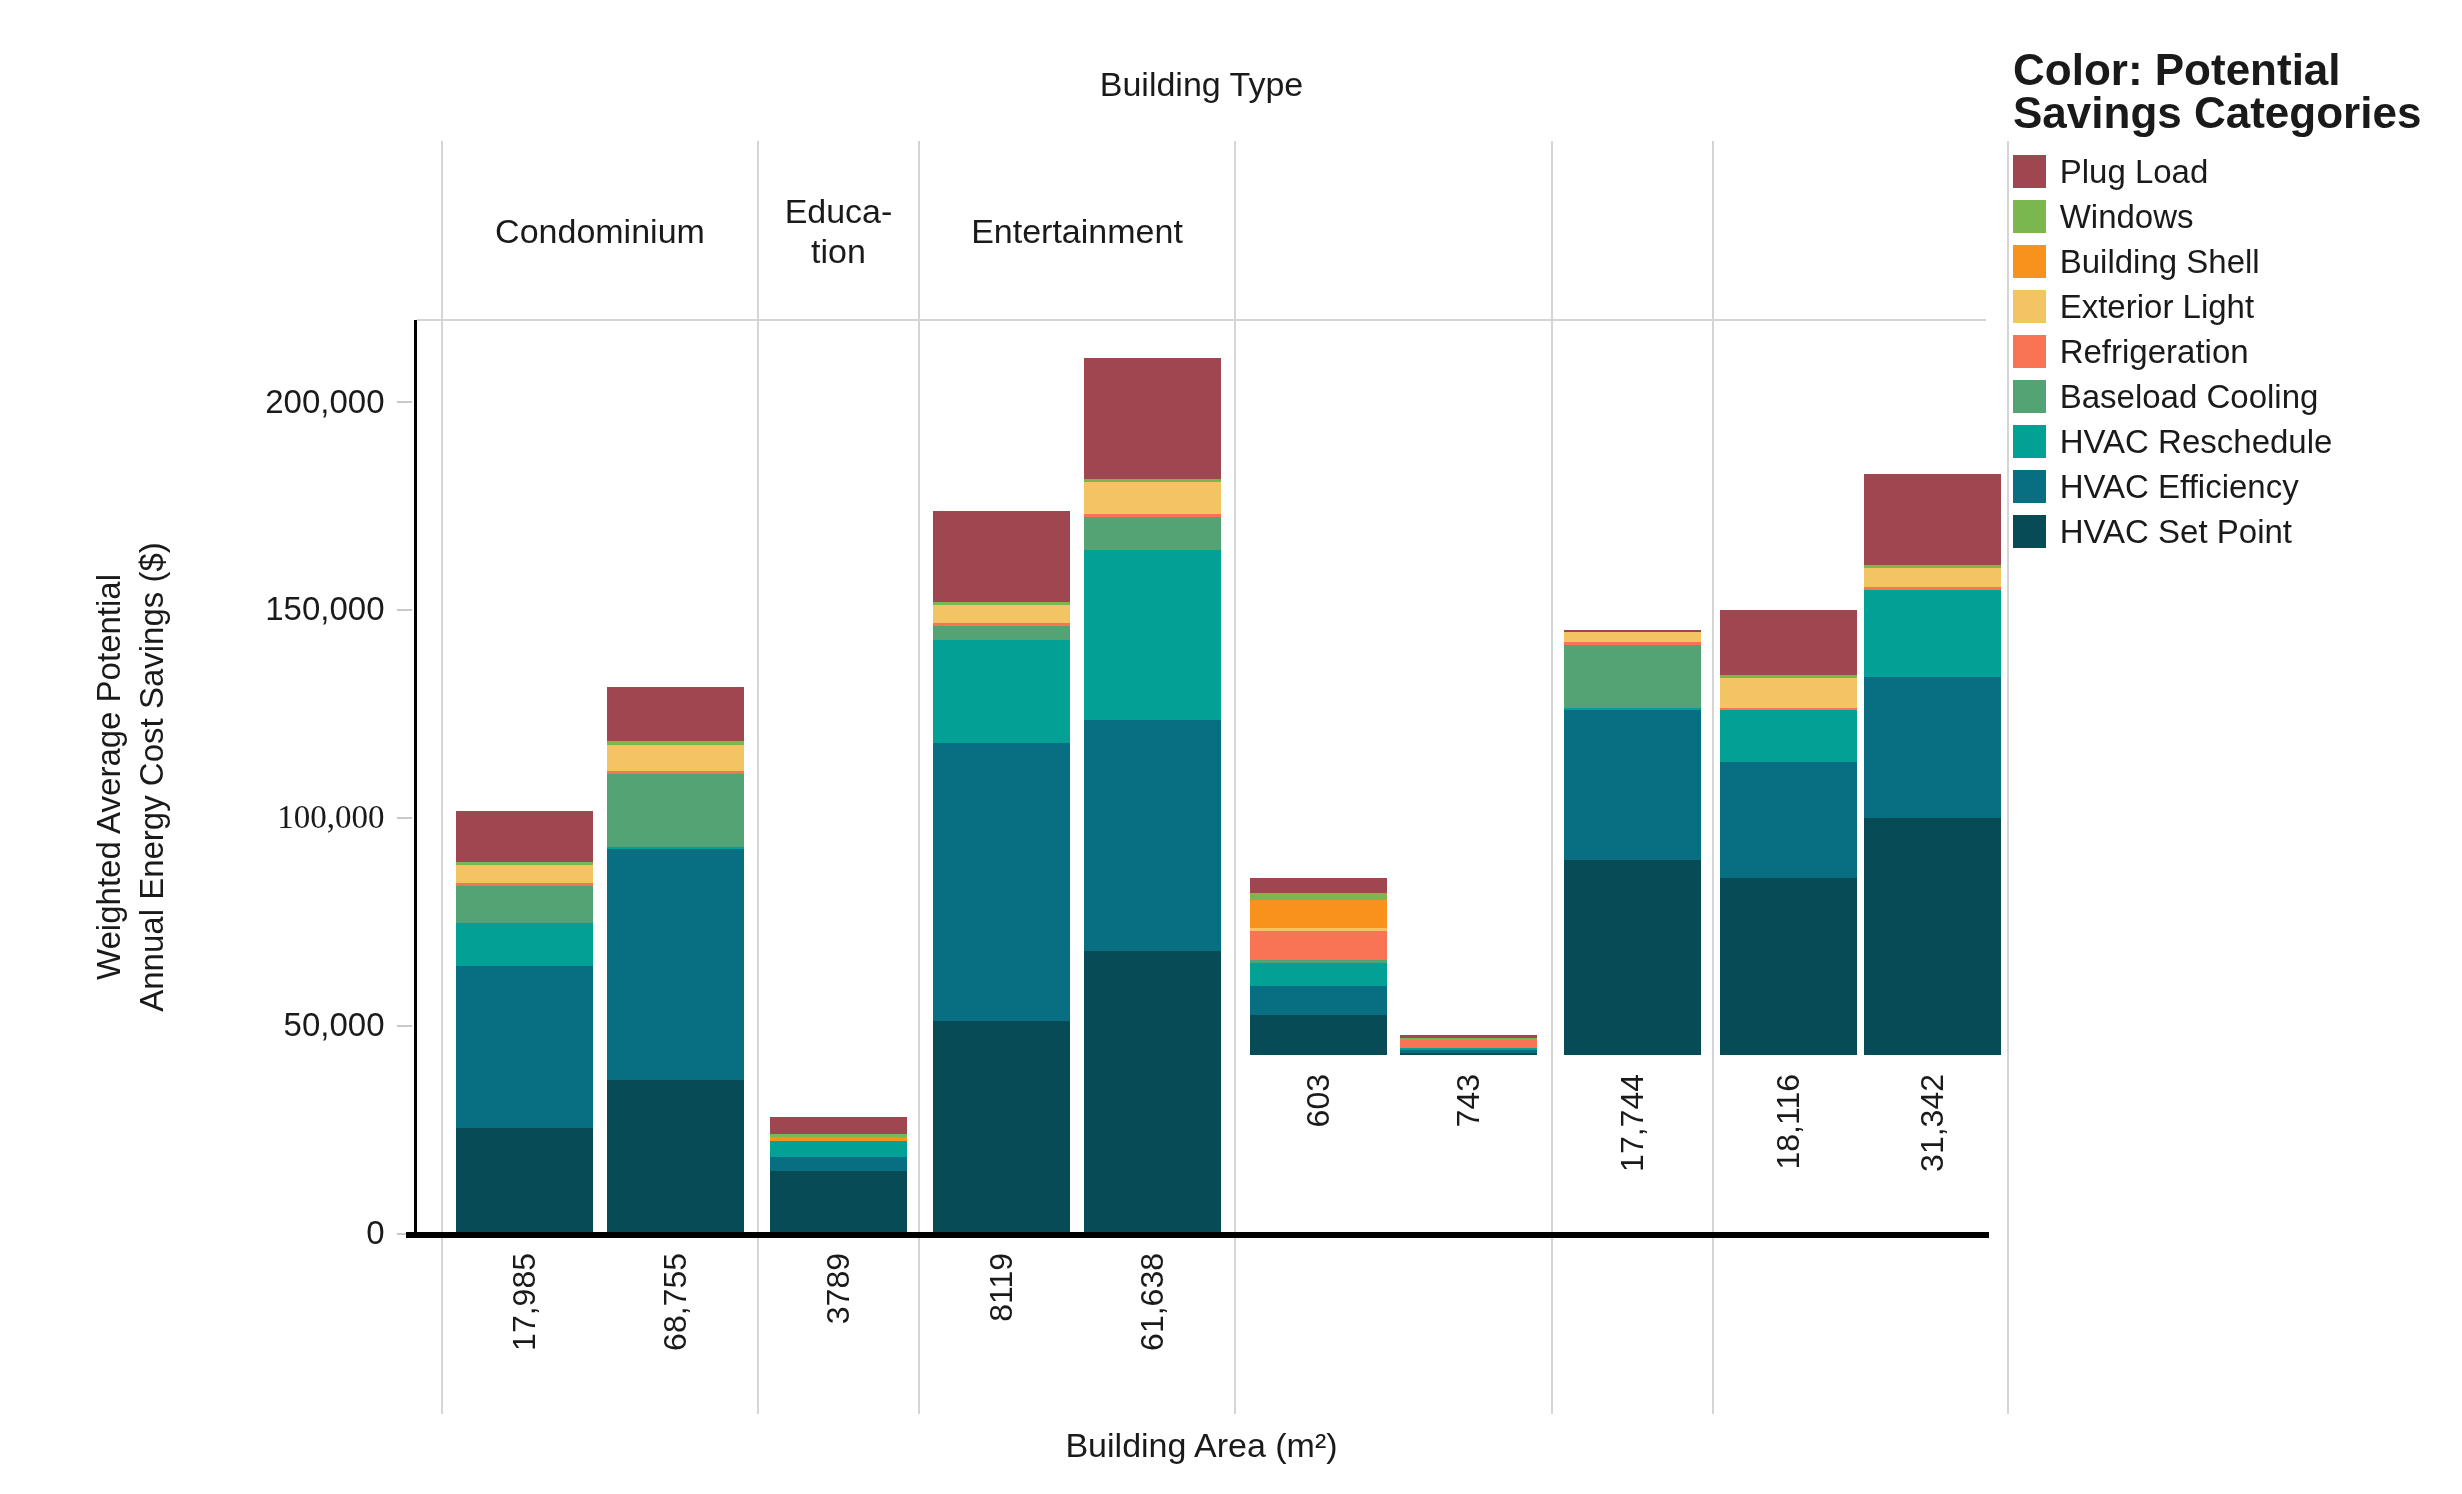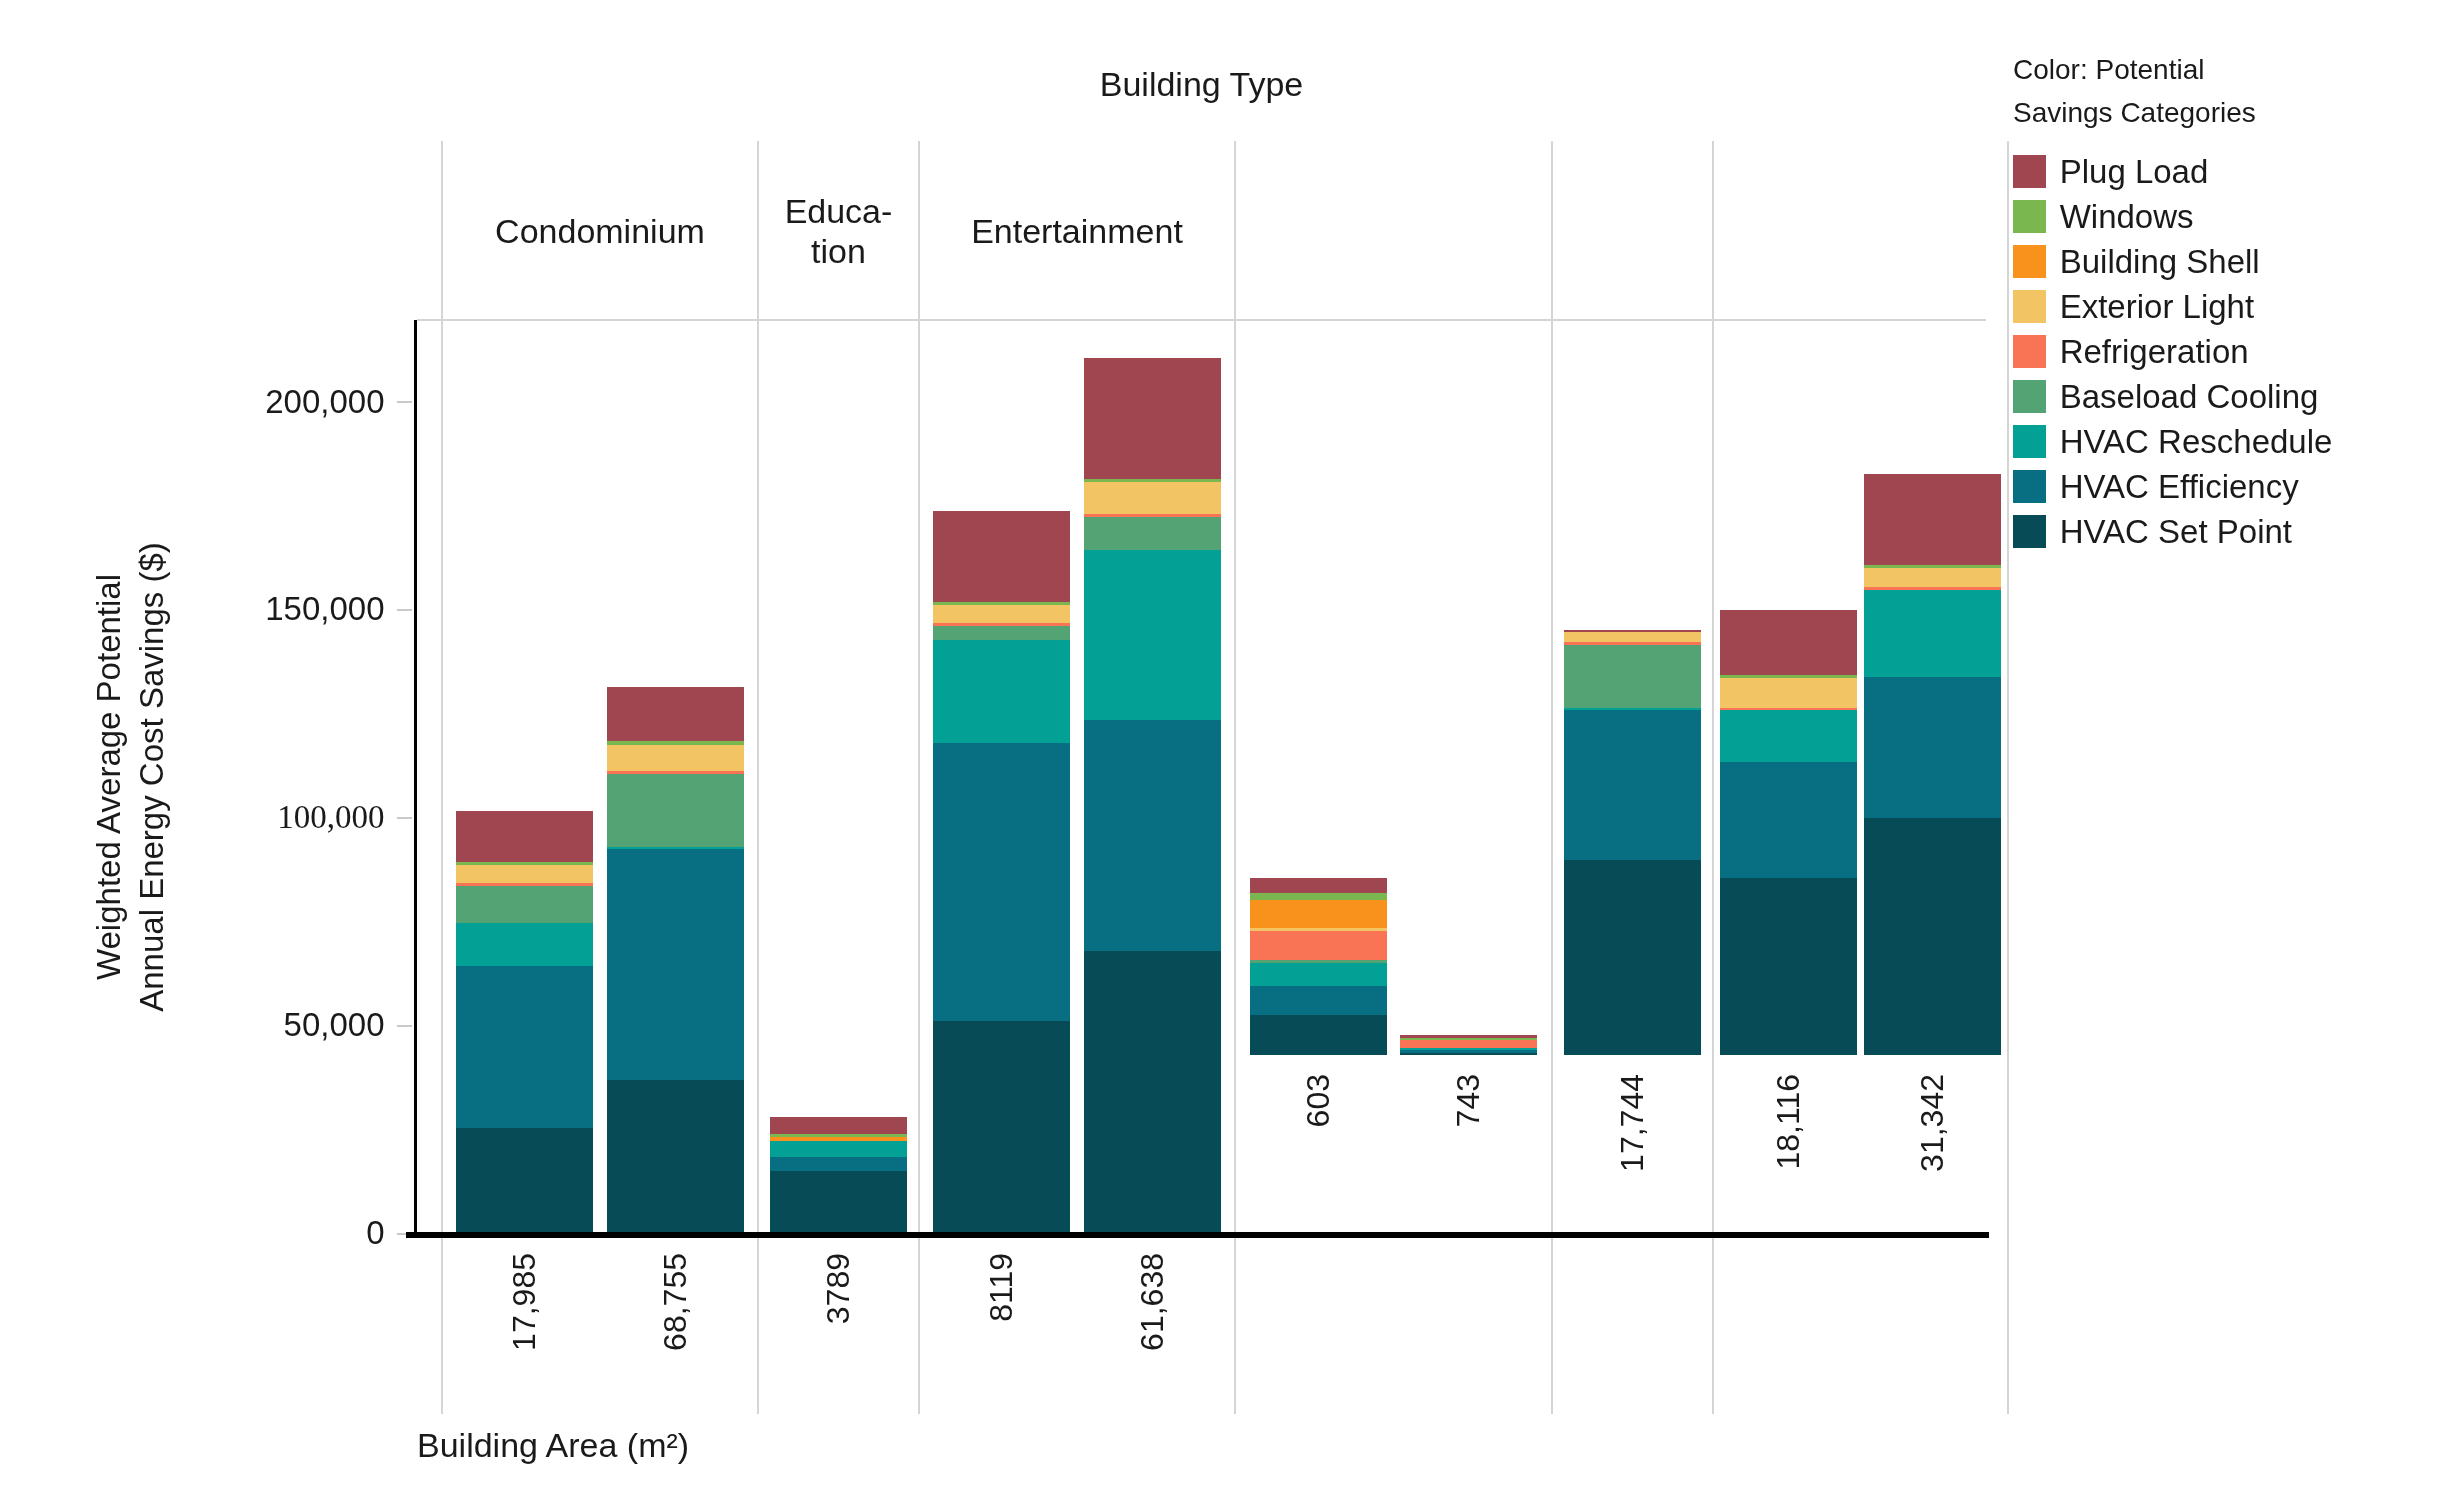"Color: Potential" .legend-title { font-size: 28px -> 44px; font-weight: none -> bold }
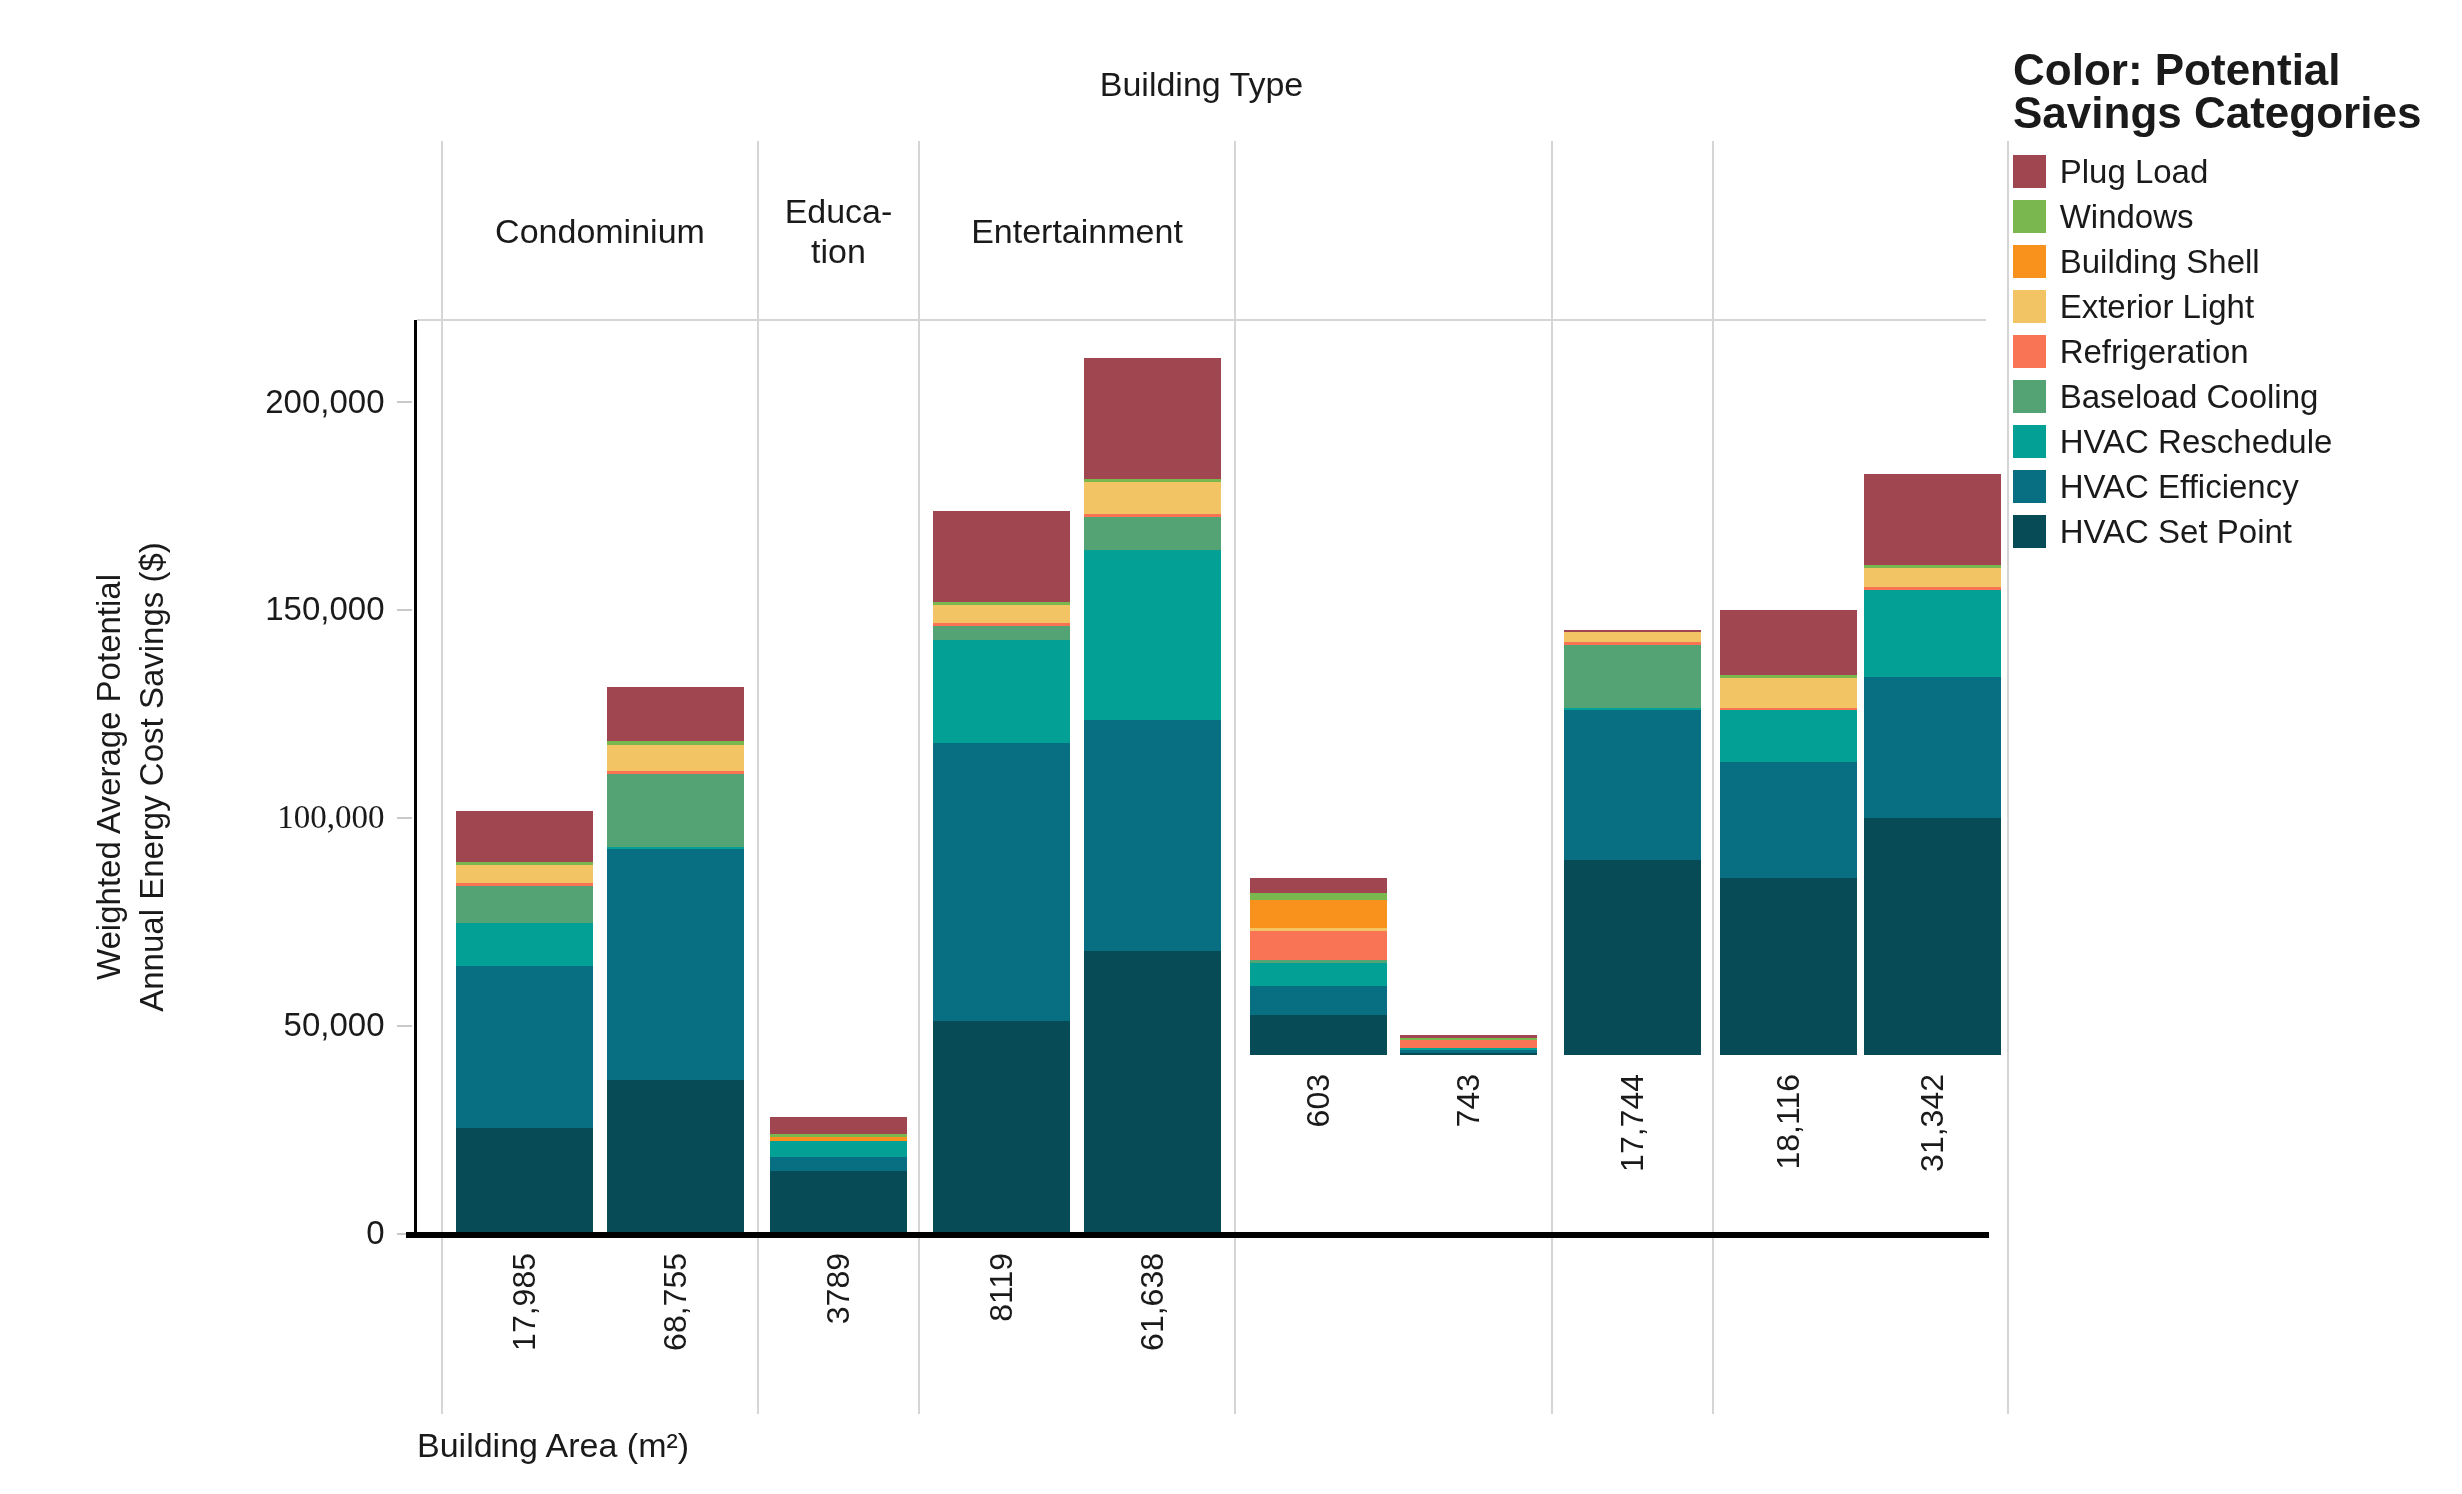"Building Area (m²)" .x-title { text-align: left -> center }
